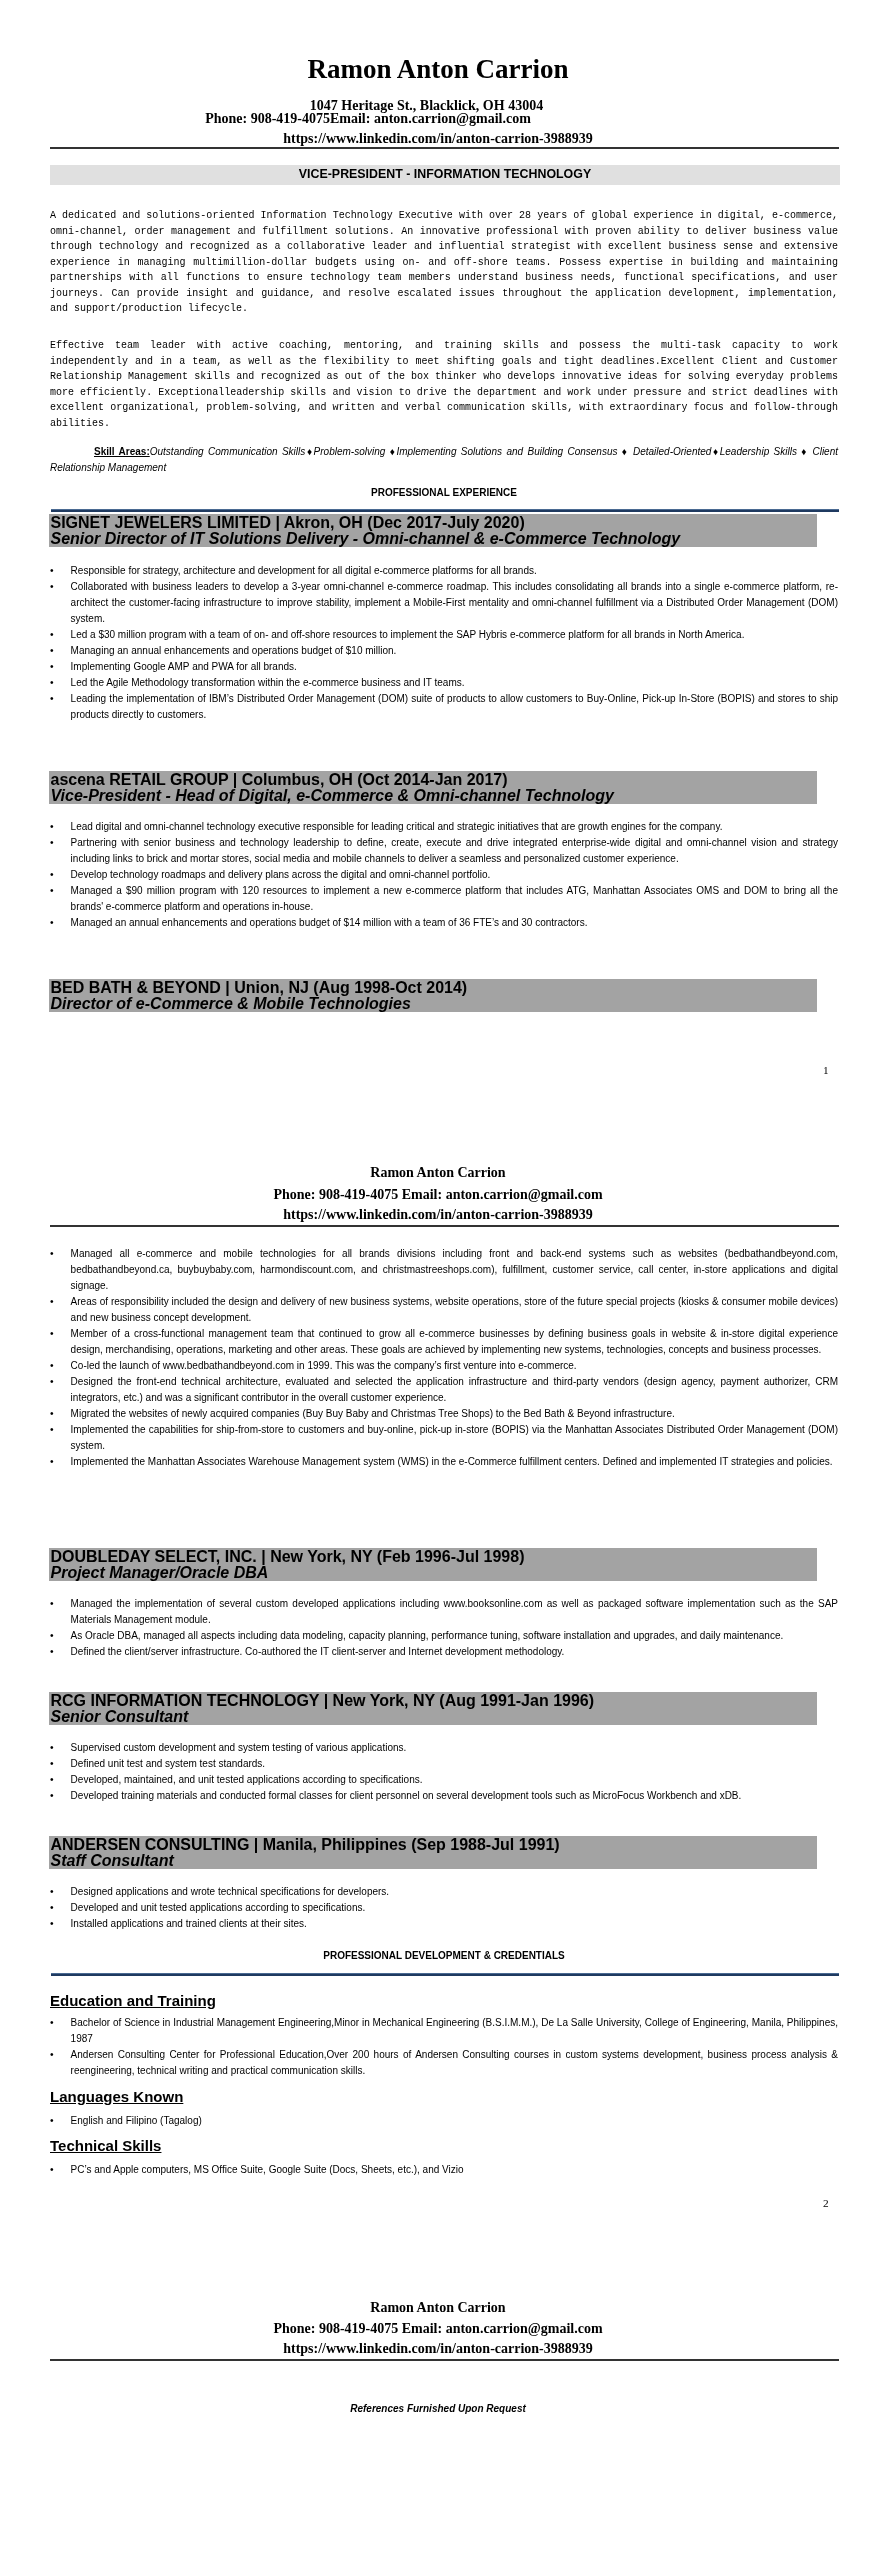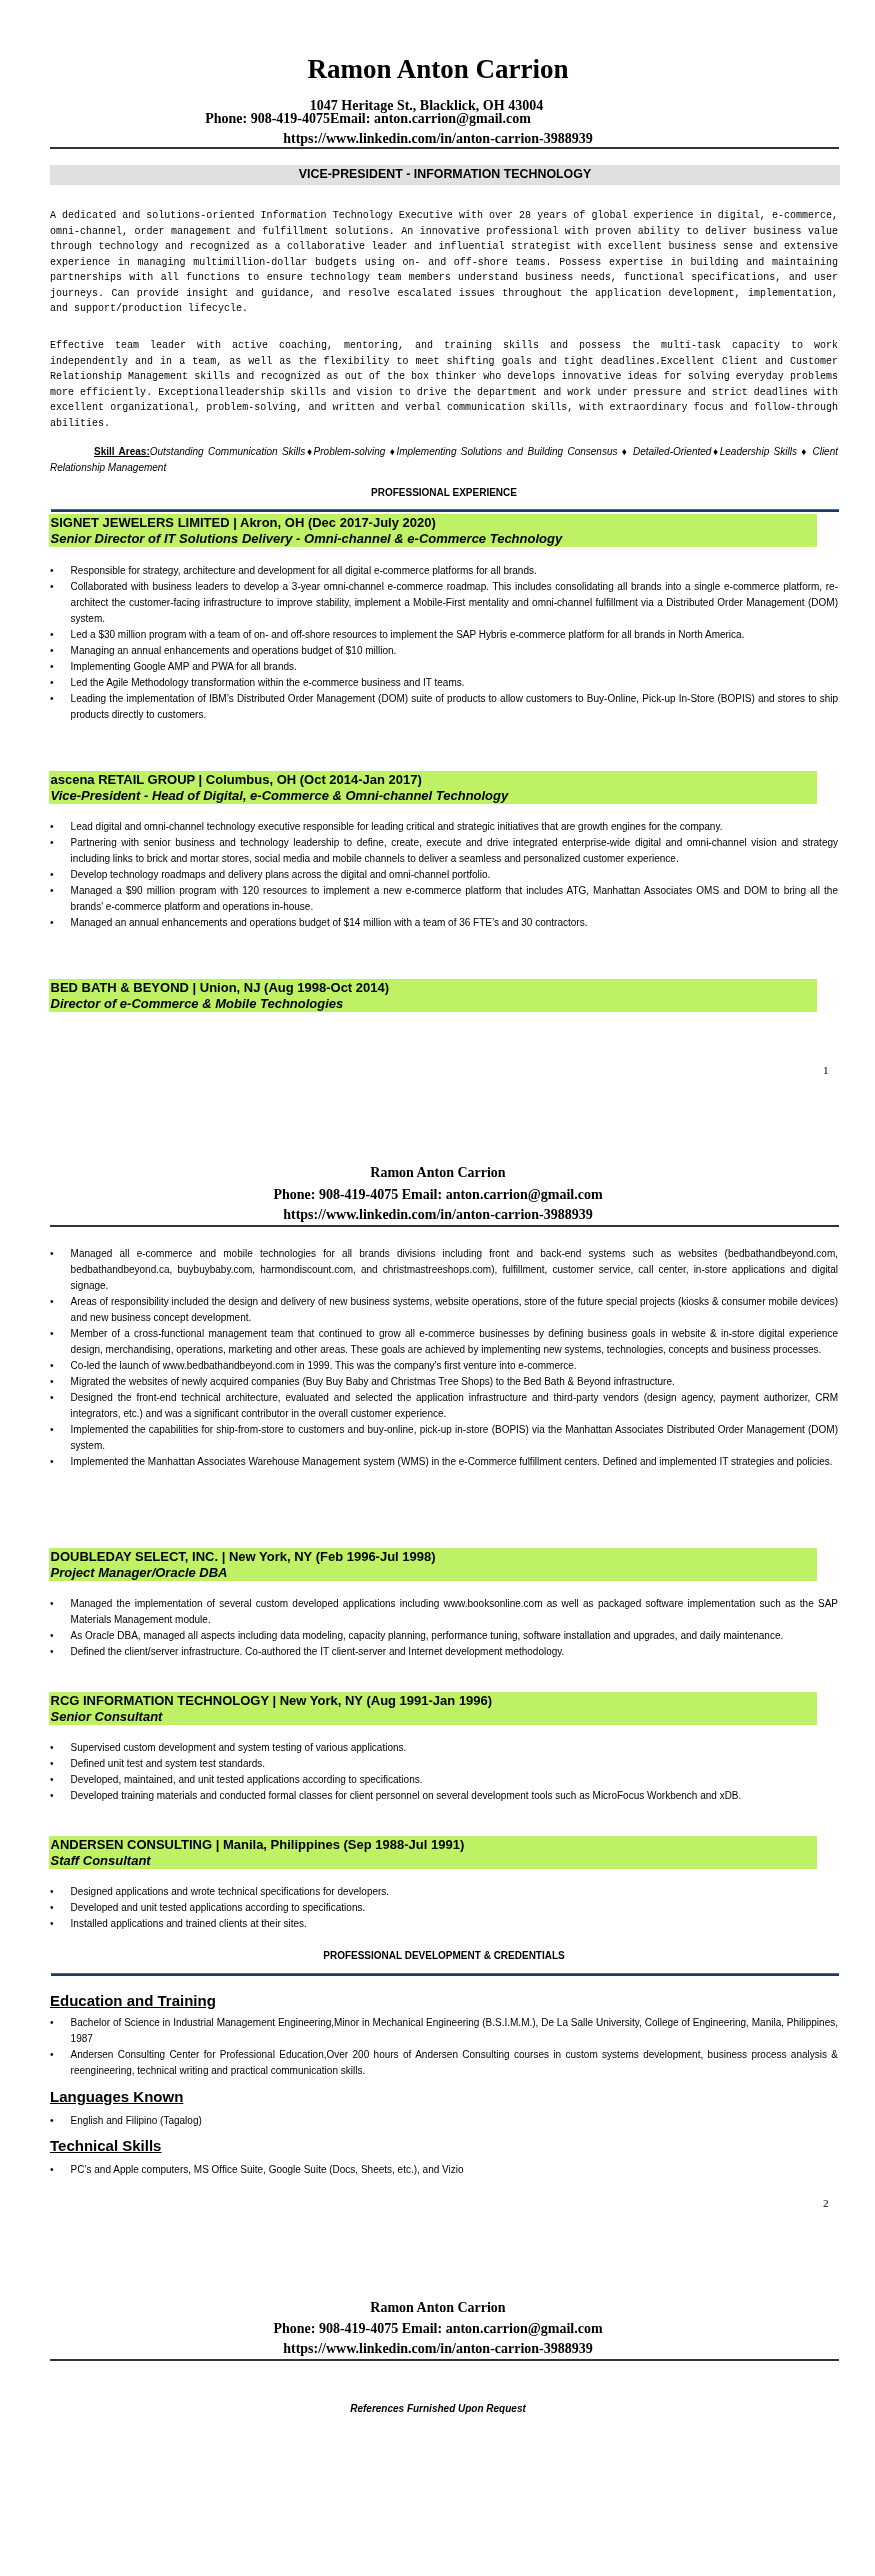"SIGNET JEWELERS LIMITED | Akron," .job-bar { background: #bef264 -> #a3a3a3; font-size: 13px -> 16px }
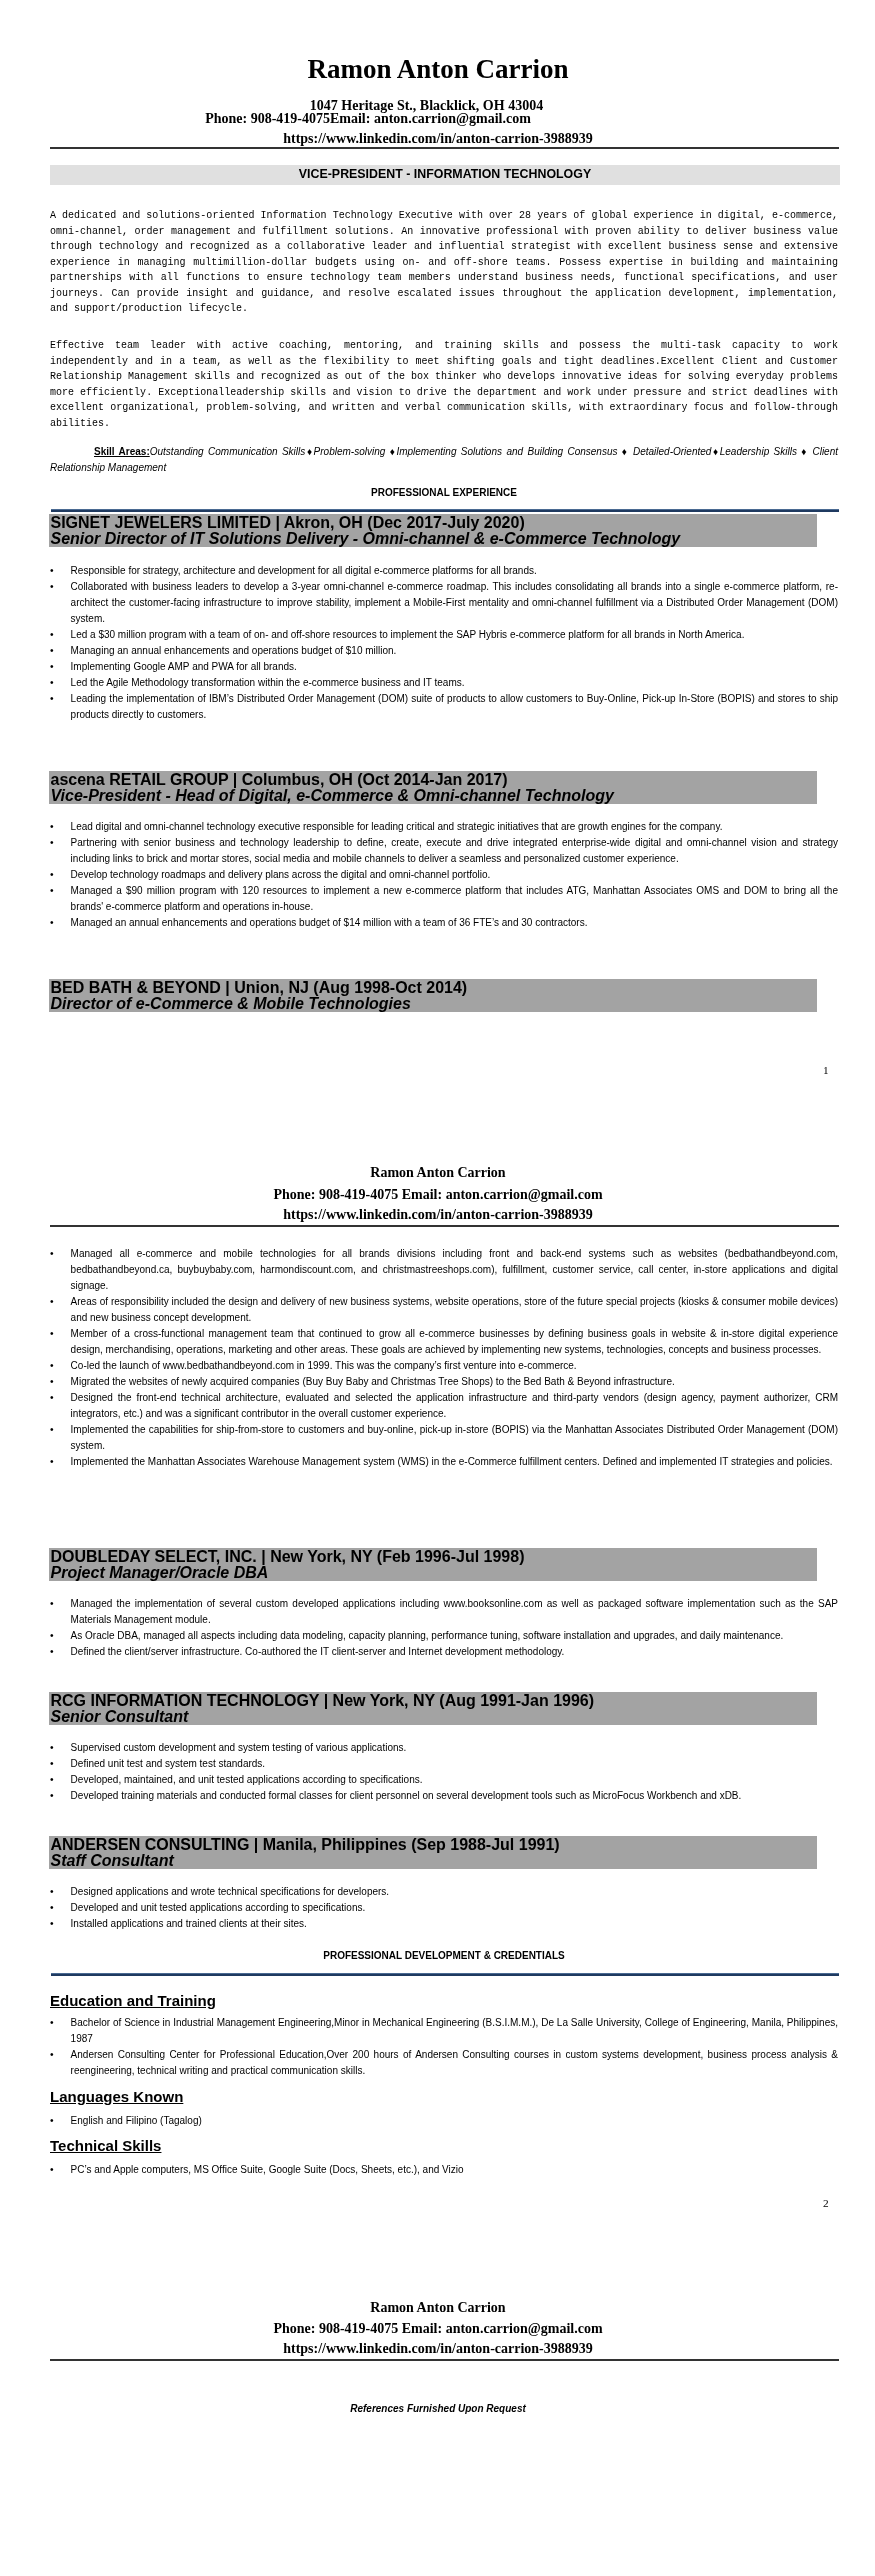"Migrated the websites of newly" li { order: before "Designed the front-end technical" -> after "Designed the front-end technical" }
